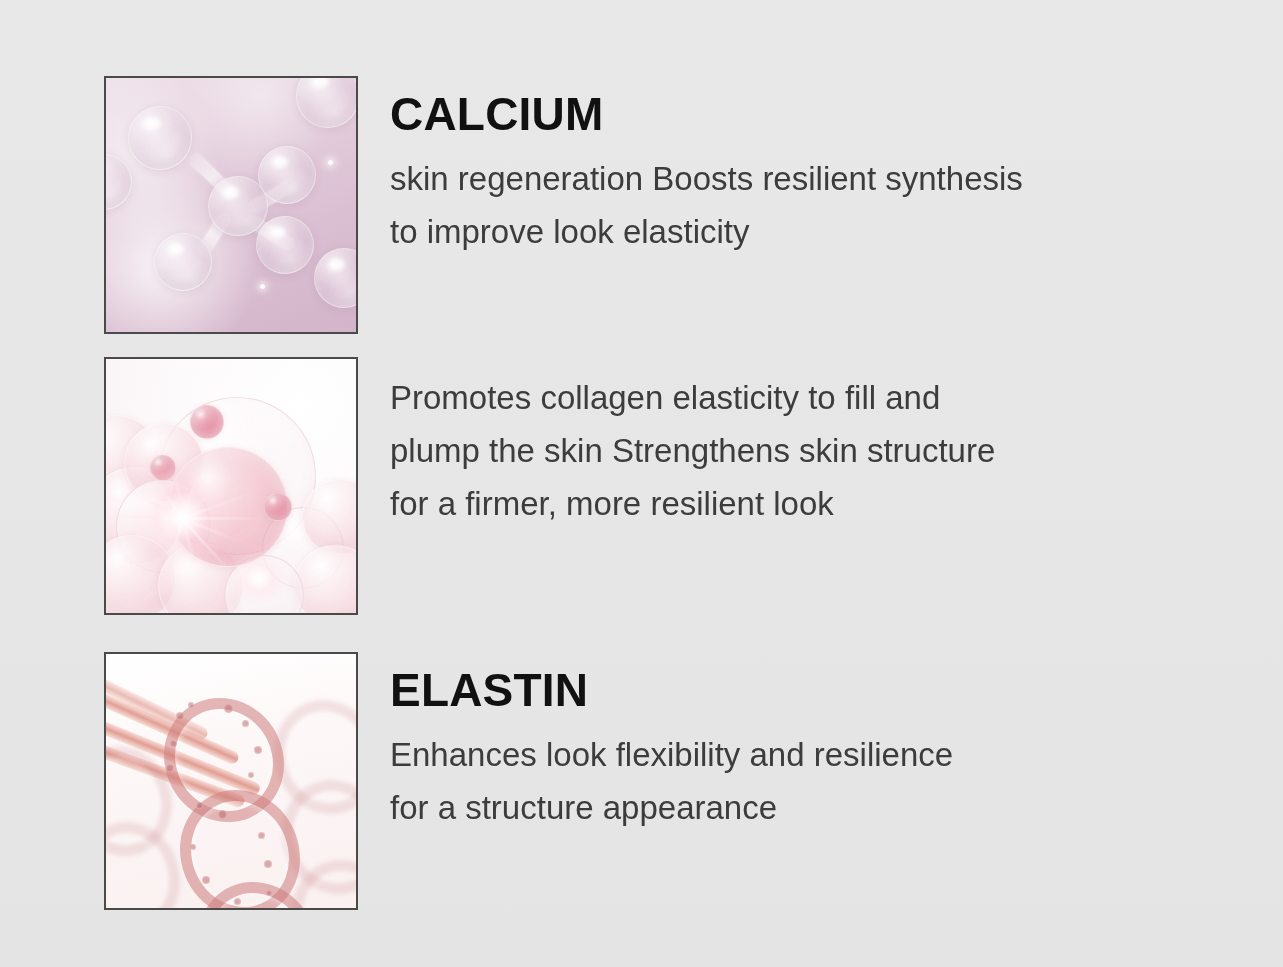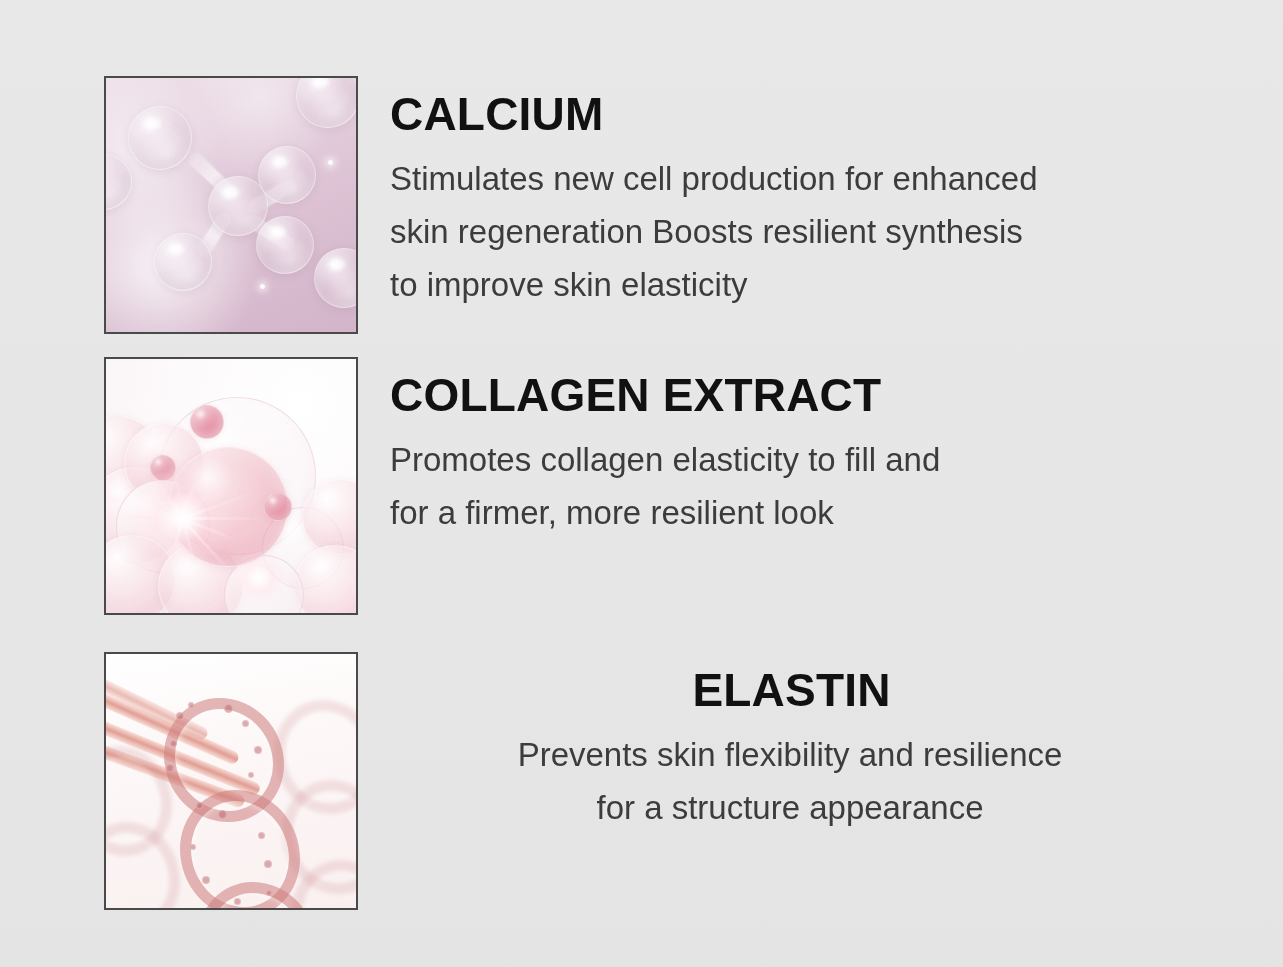"Stimulates new cell production for" span.line { html: <span>Stimulates new cell production for enhanced</span> -> none }
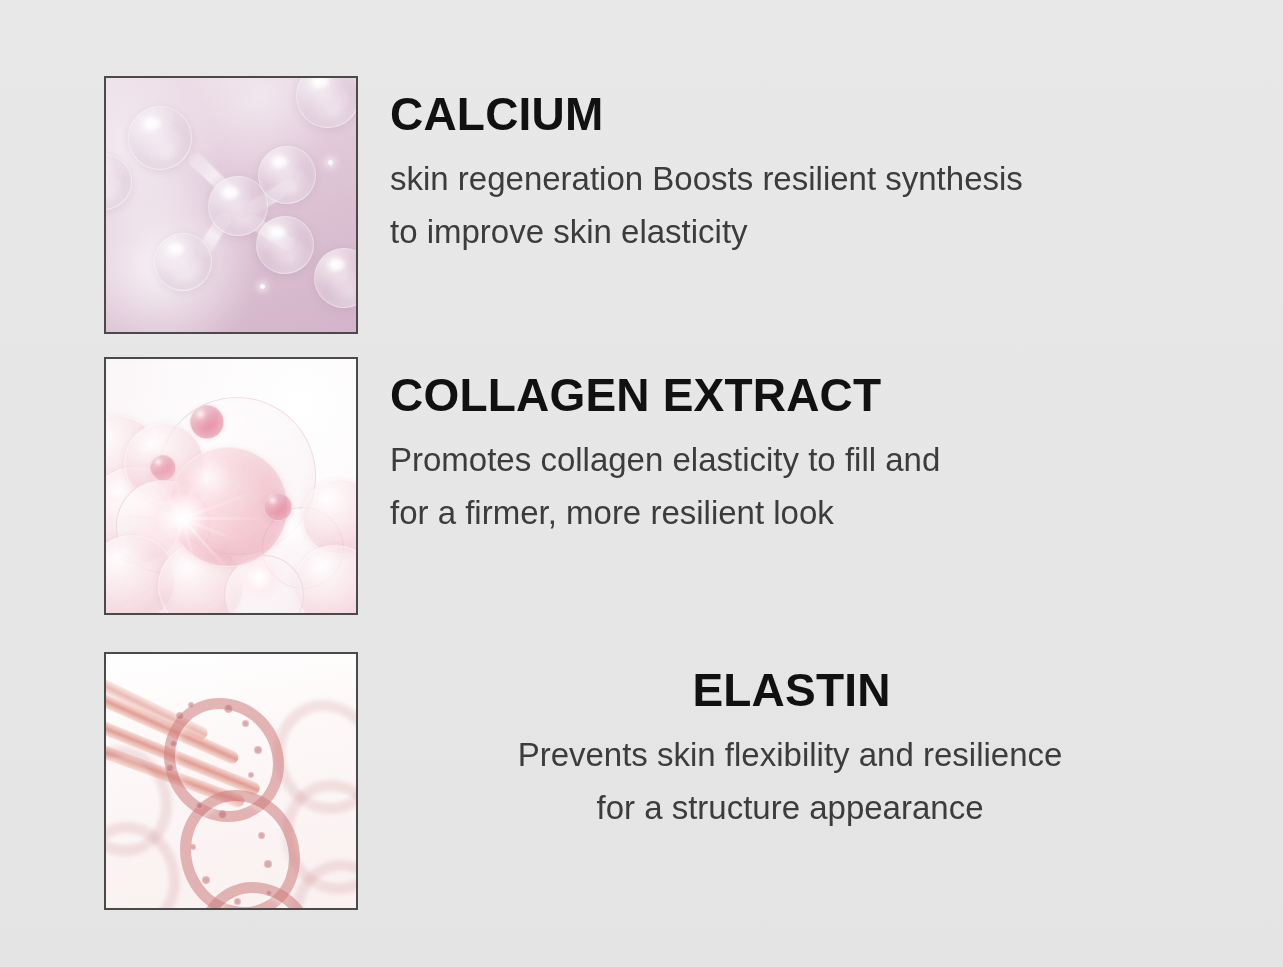"to improve skin elasticity" span.line { text: skin -> look }
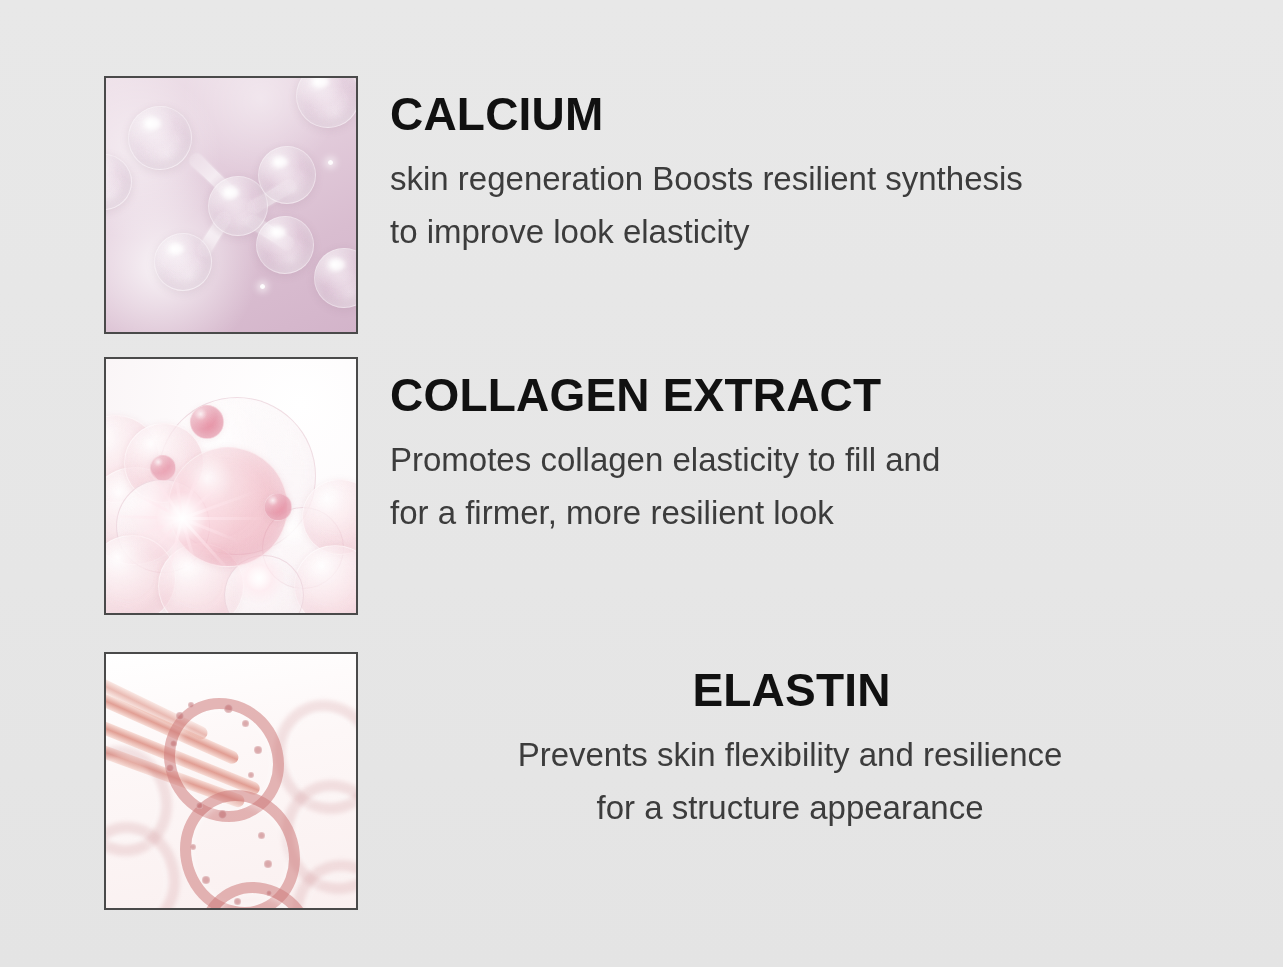"COLLAGEN EXTRACT" h2.ingredient-title { html: <h2>COLLAGEN EXTRACT</h2> -> none }
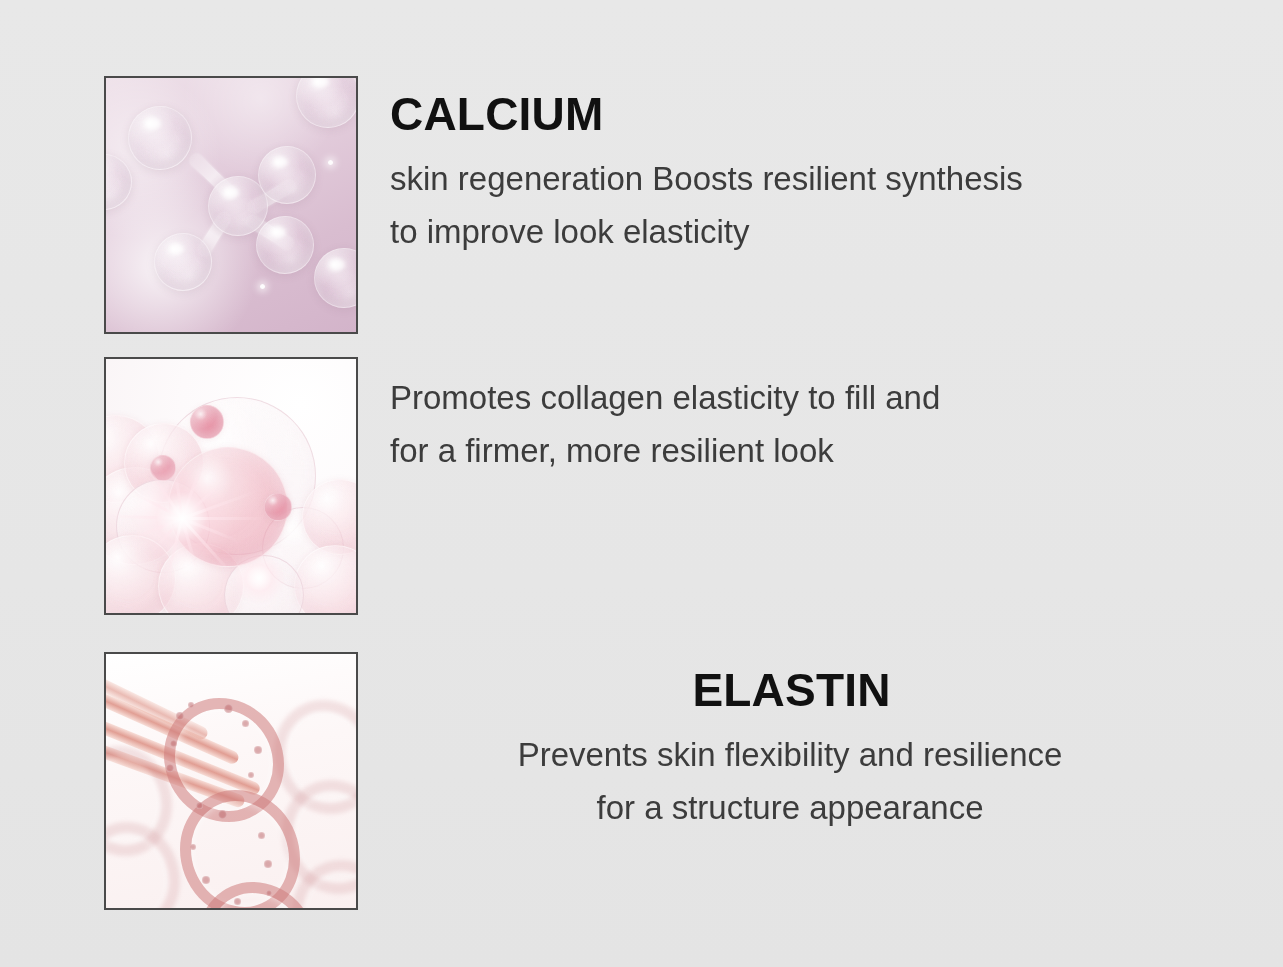"plump the skin Strengthens skin" span.line { html: none -> <span>plump the skin Strengthens skin structure</span> }
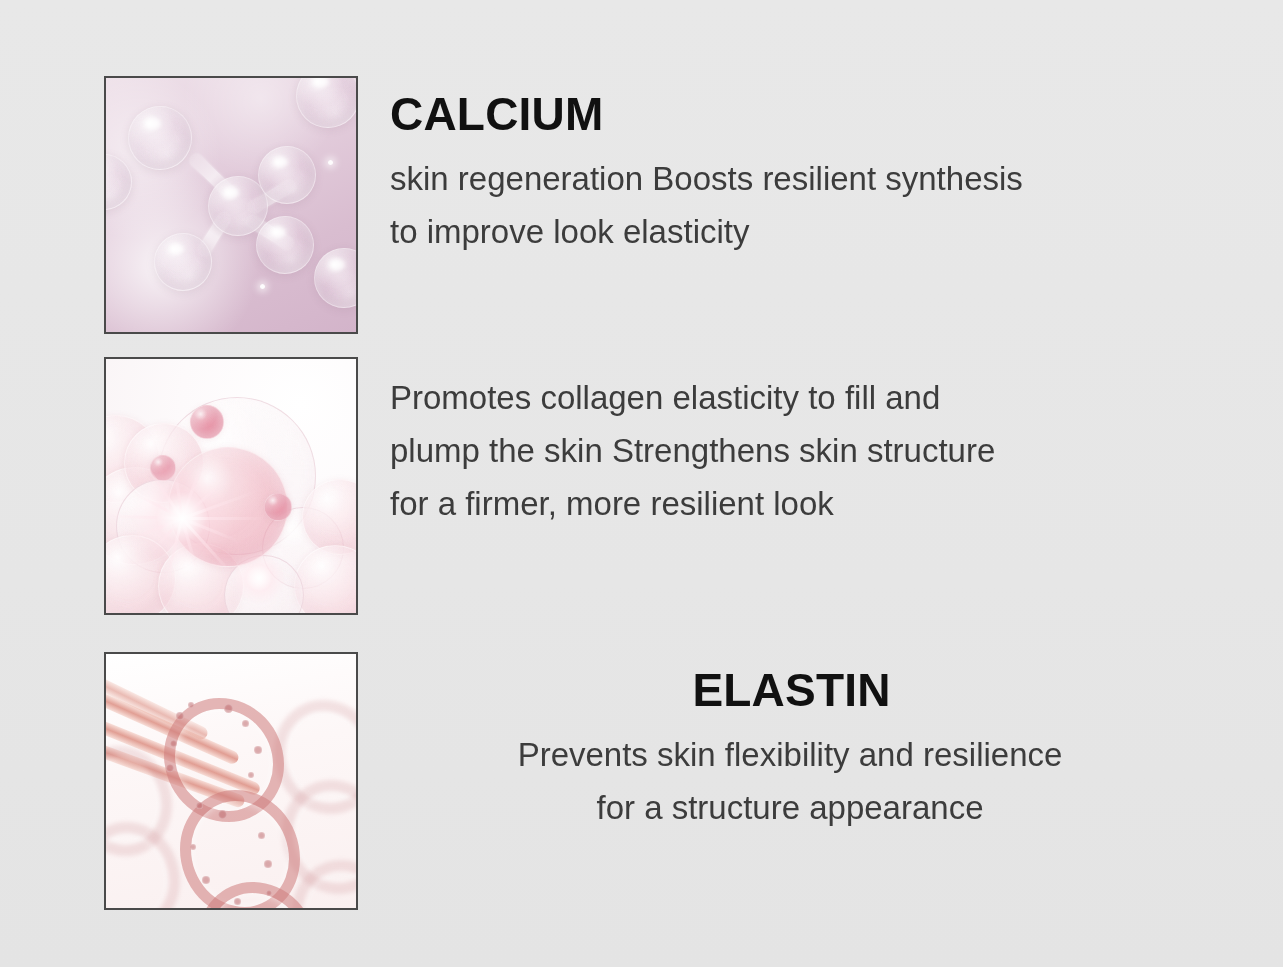"ELASTIN" .row-3 { text-align: center -> none }
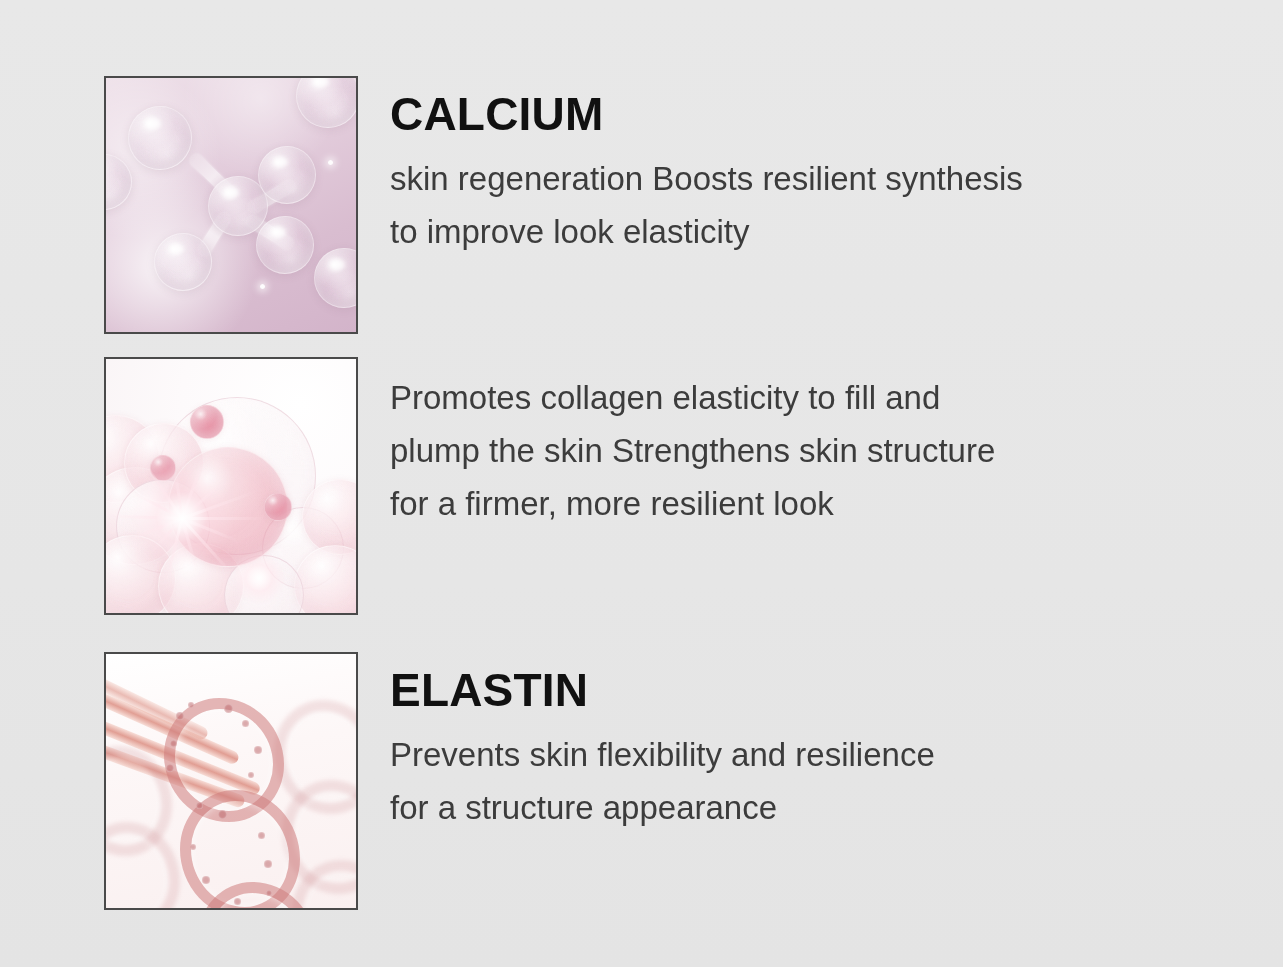"Prevents skin flexibility and resilience" span.line { text: Prevents skin -> Enhances look }
